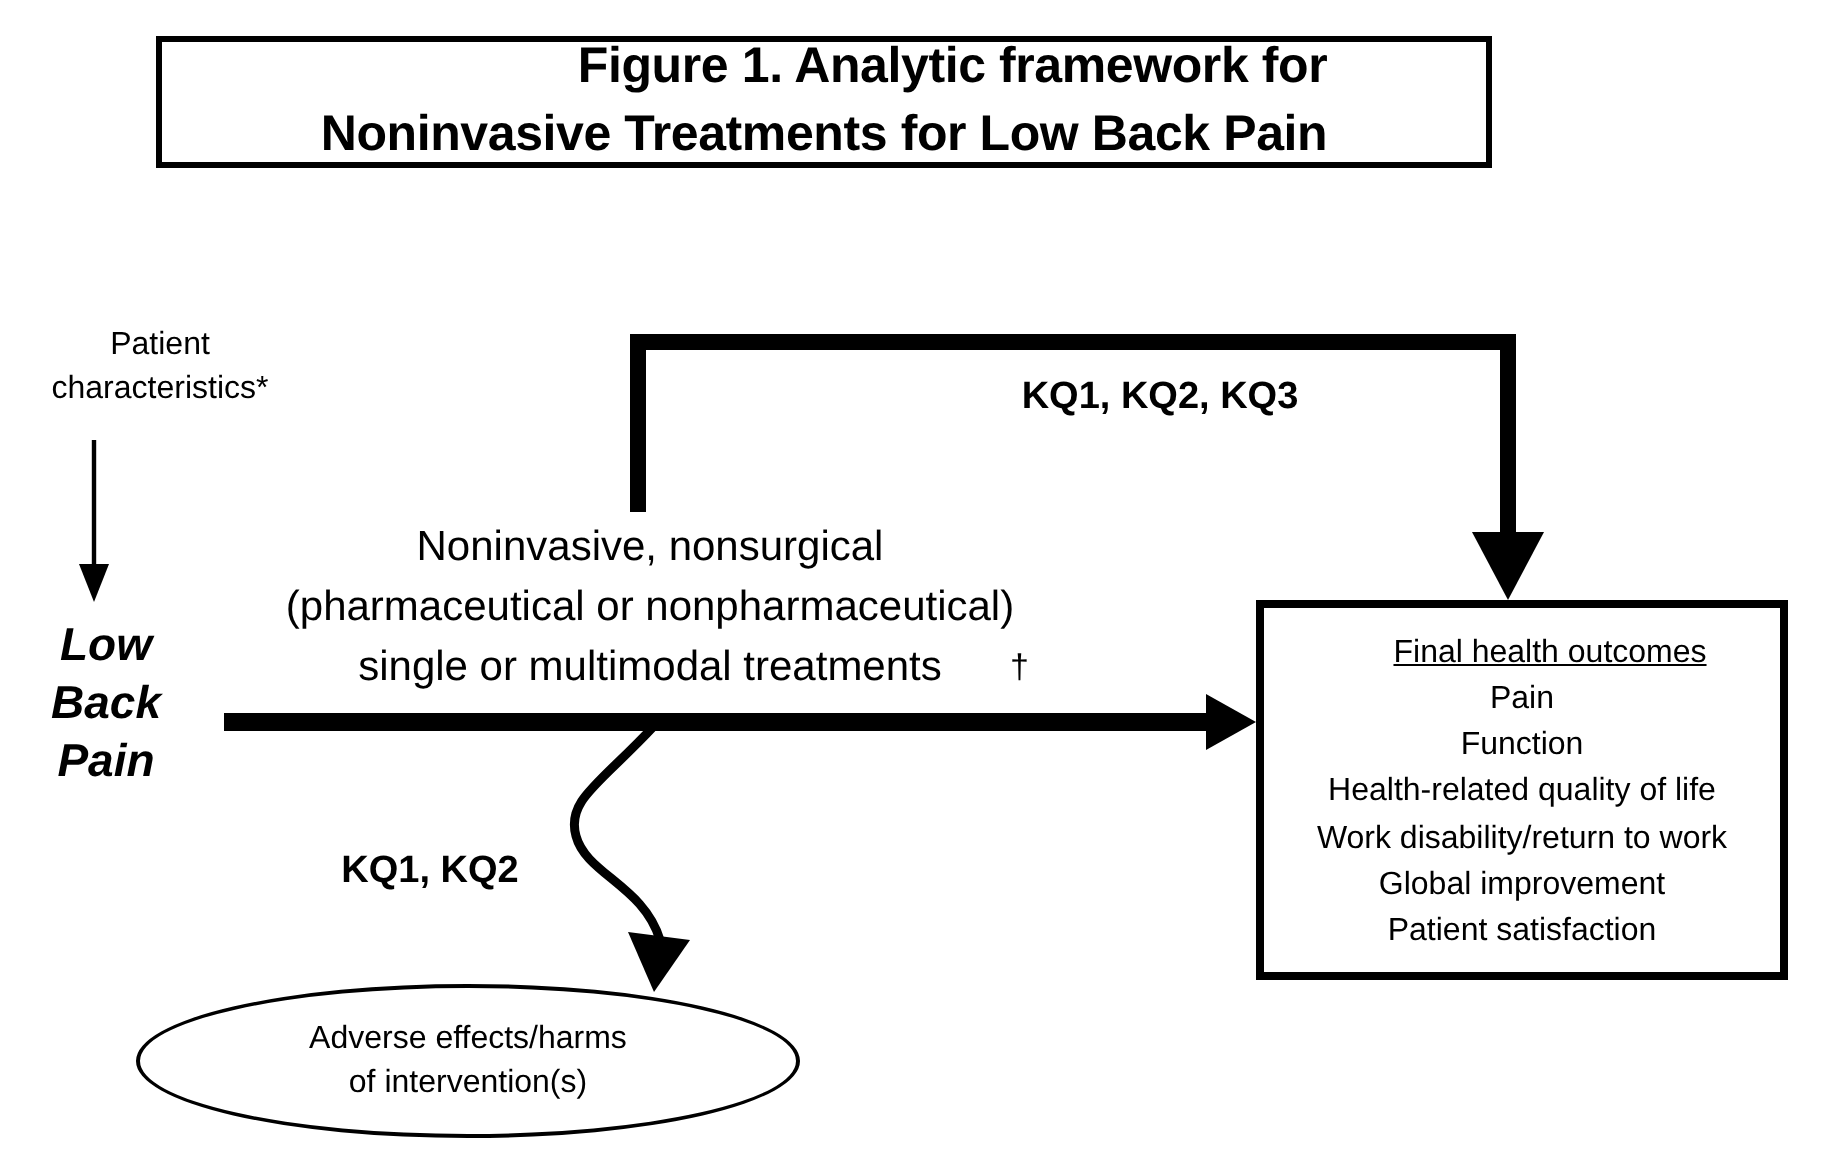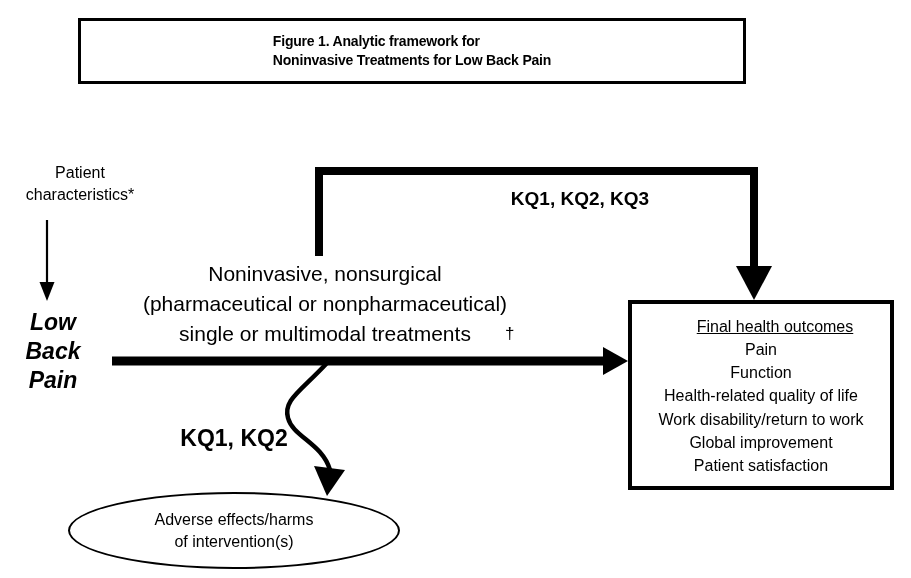"Figure 1. Analytic framework for" #title-text { font-size: 14px -> 25px; text-align: left -> right }
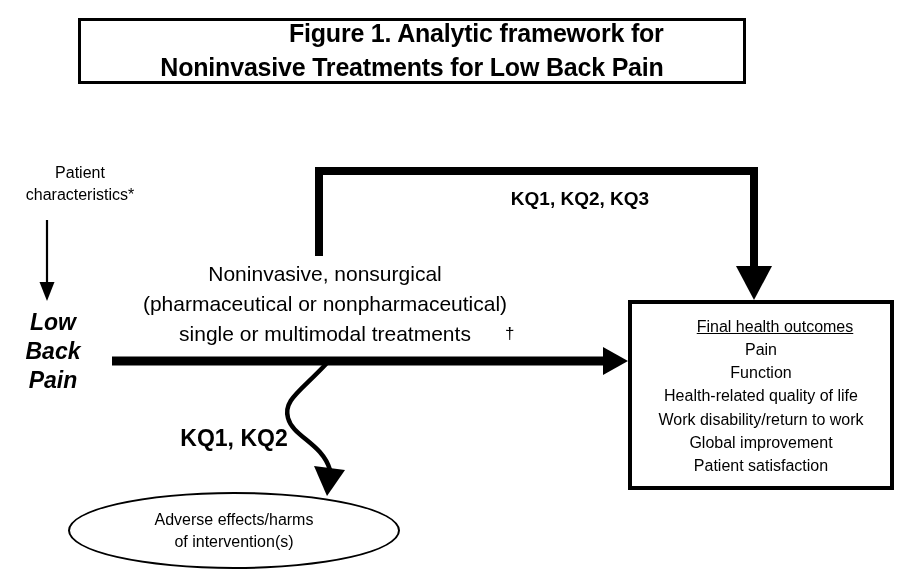"KQ1, KQ2" #kq-harms-label { font-size: 23px -> 19px; left: 144px -> 125px }
